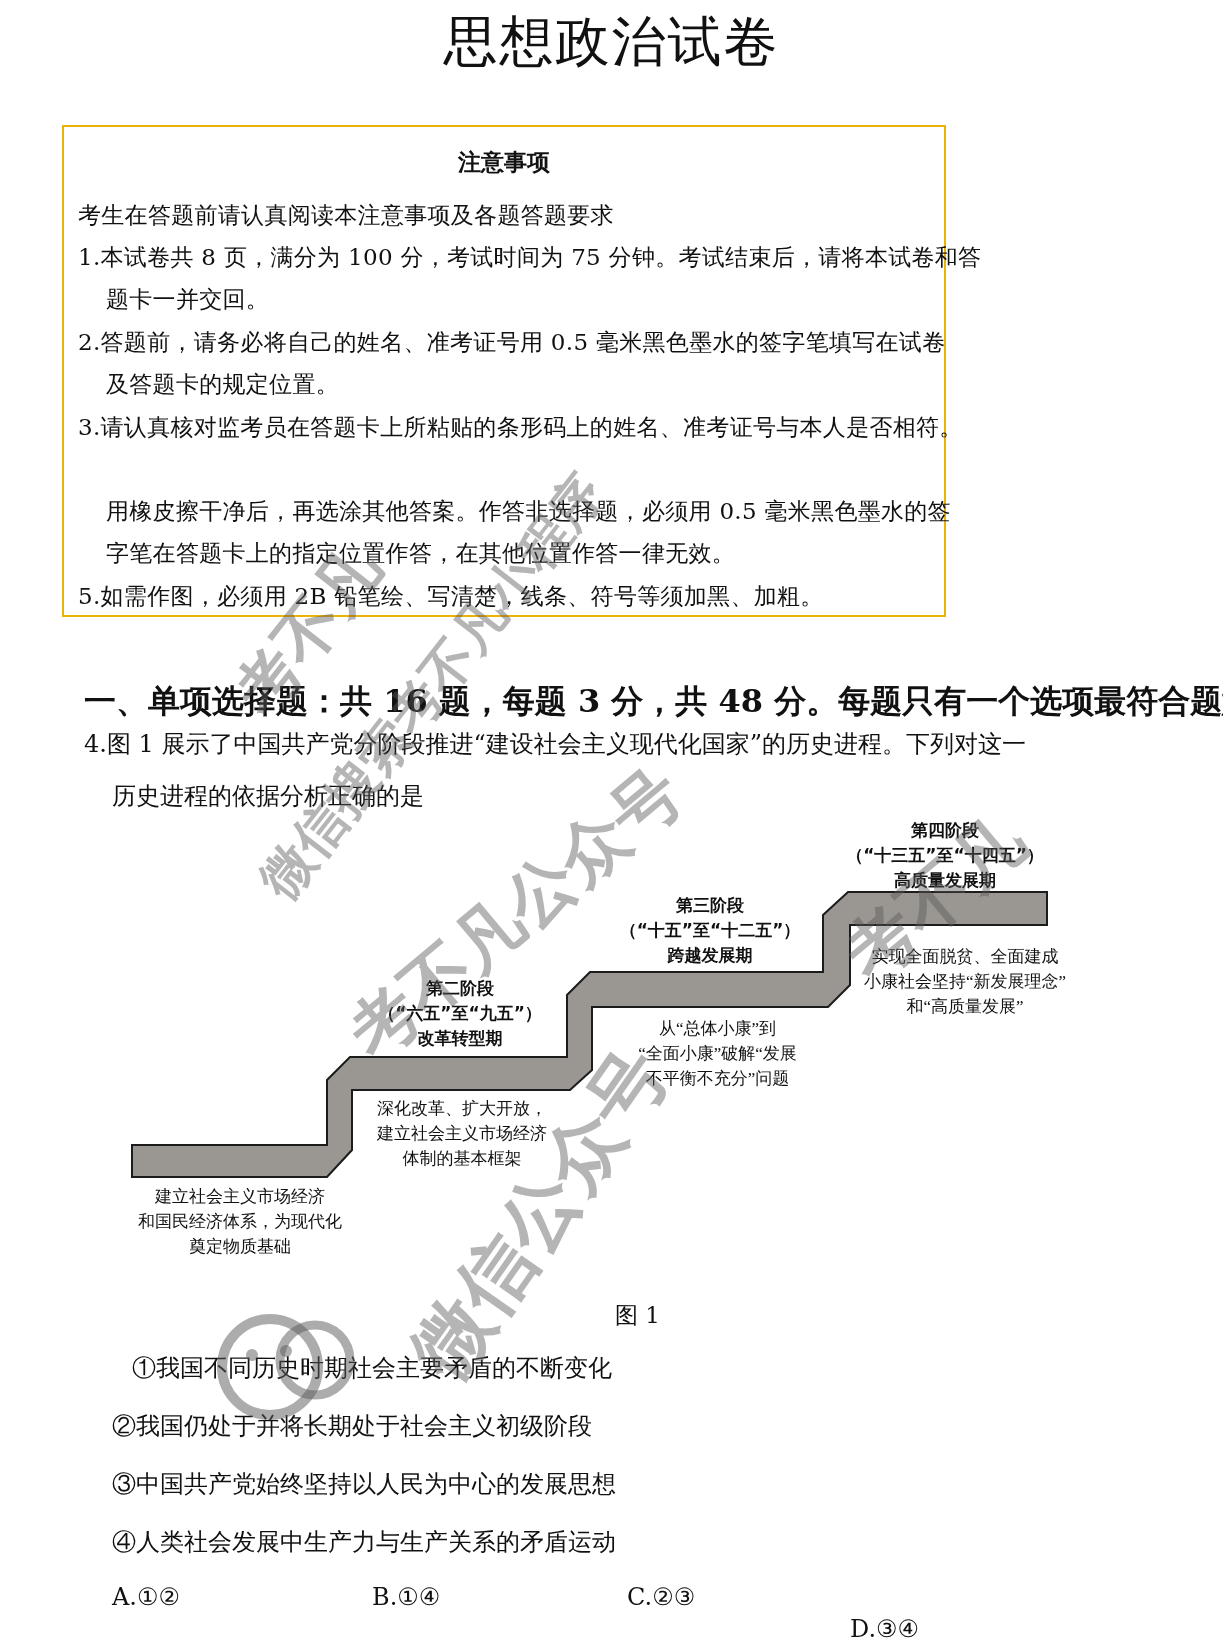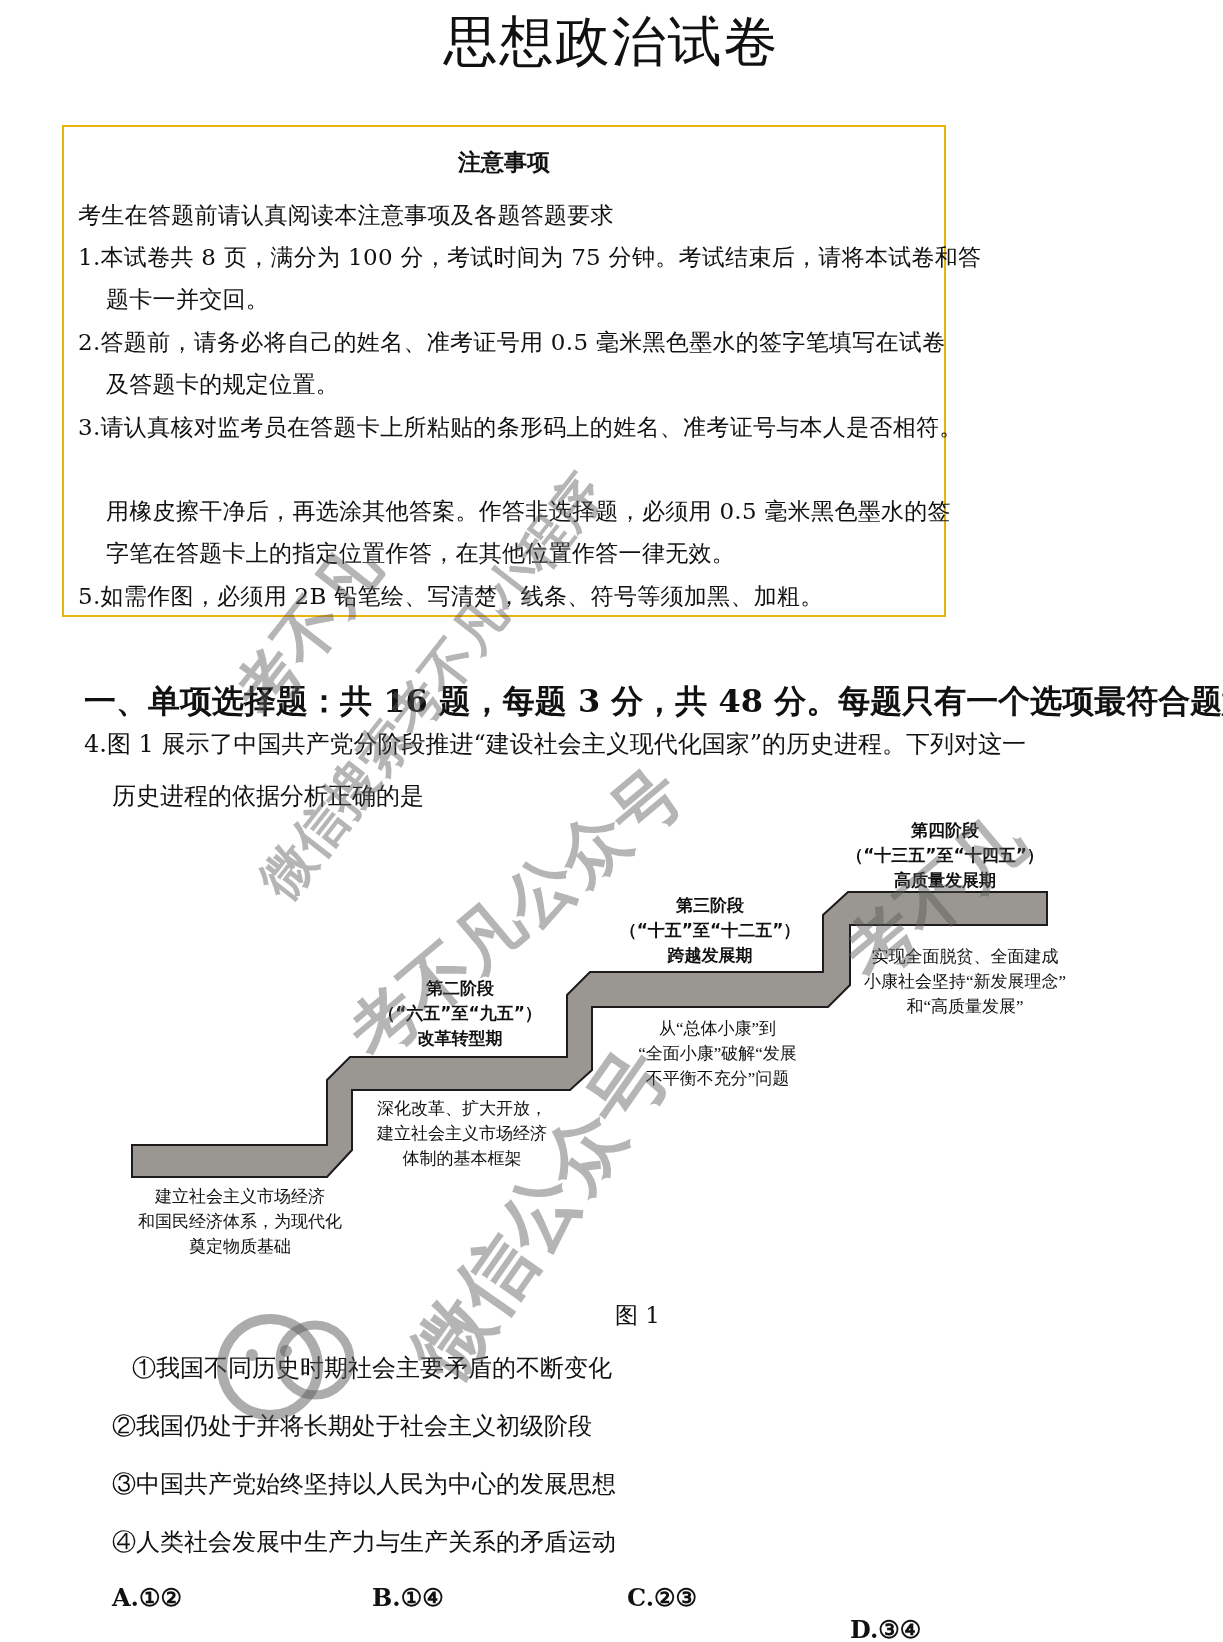"A.①②" .choice { font-weight: bold -> none }
